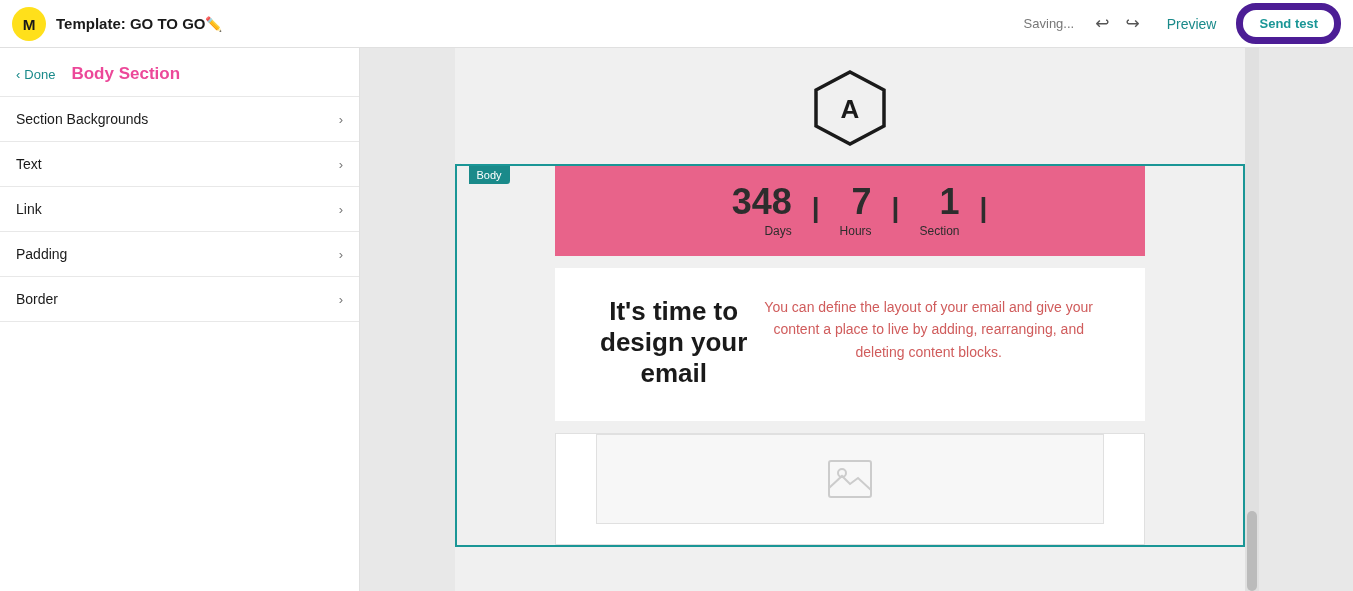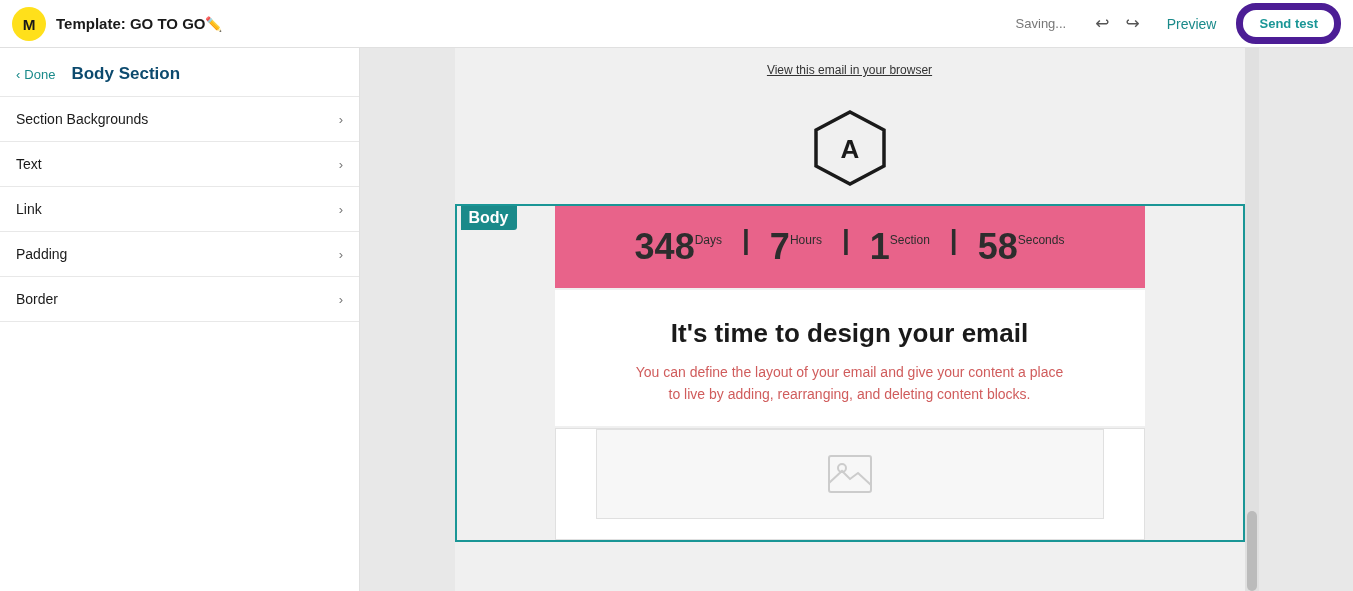"Saving..." .top-nav .saving { margin-right: 12px -> 4px }
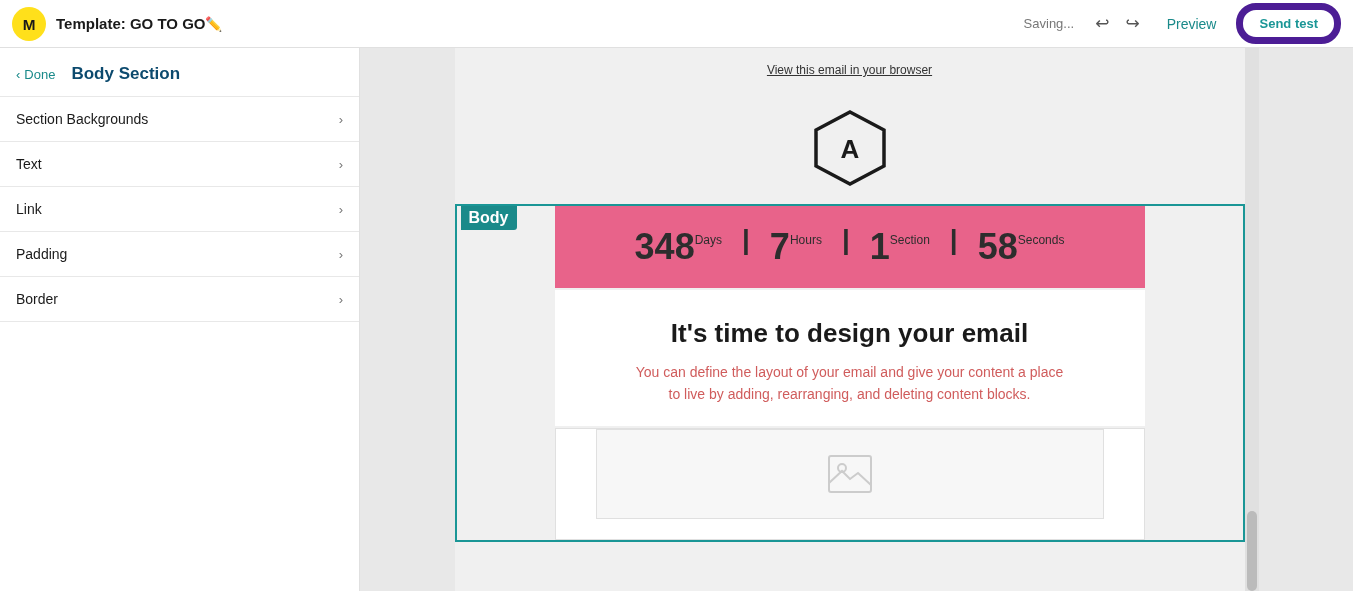"Body Section" .panel-title { color: #0c4a6e -> #ec4899 }
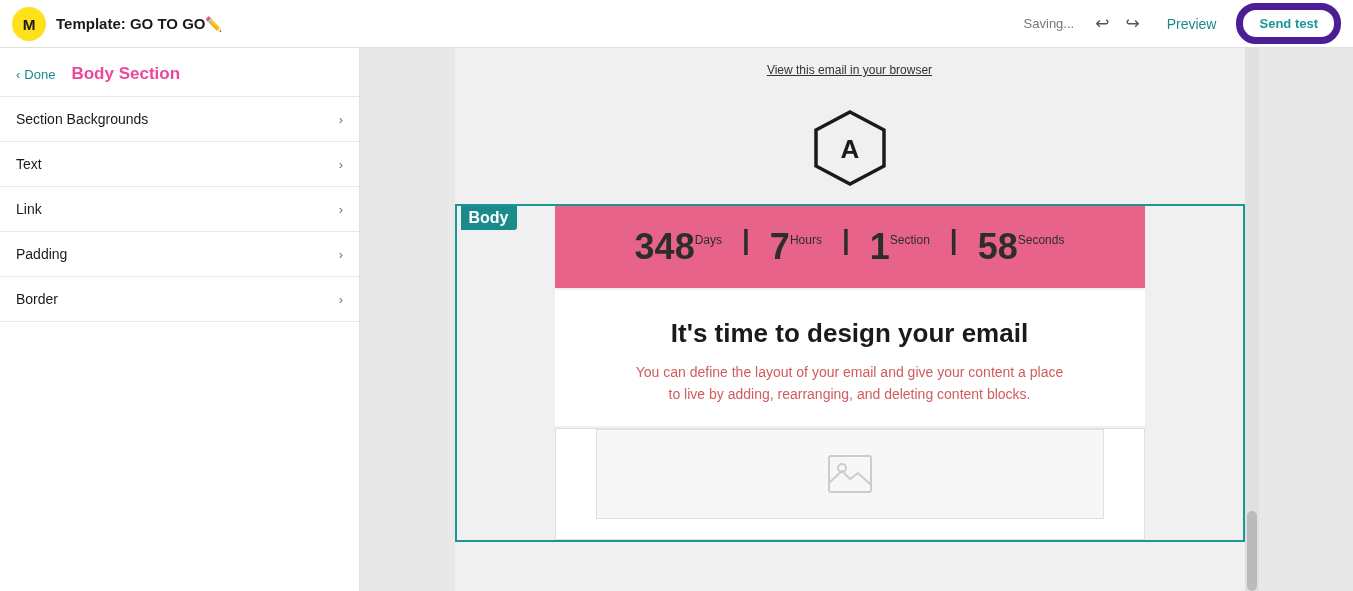"View this email in your" div.view-browser-bar { html: <div> <a>View this email in your browser</a> </div> -> none }
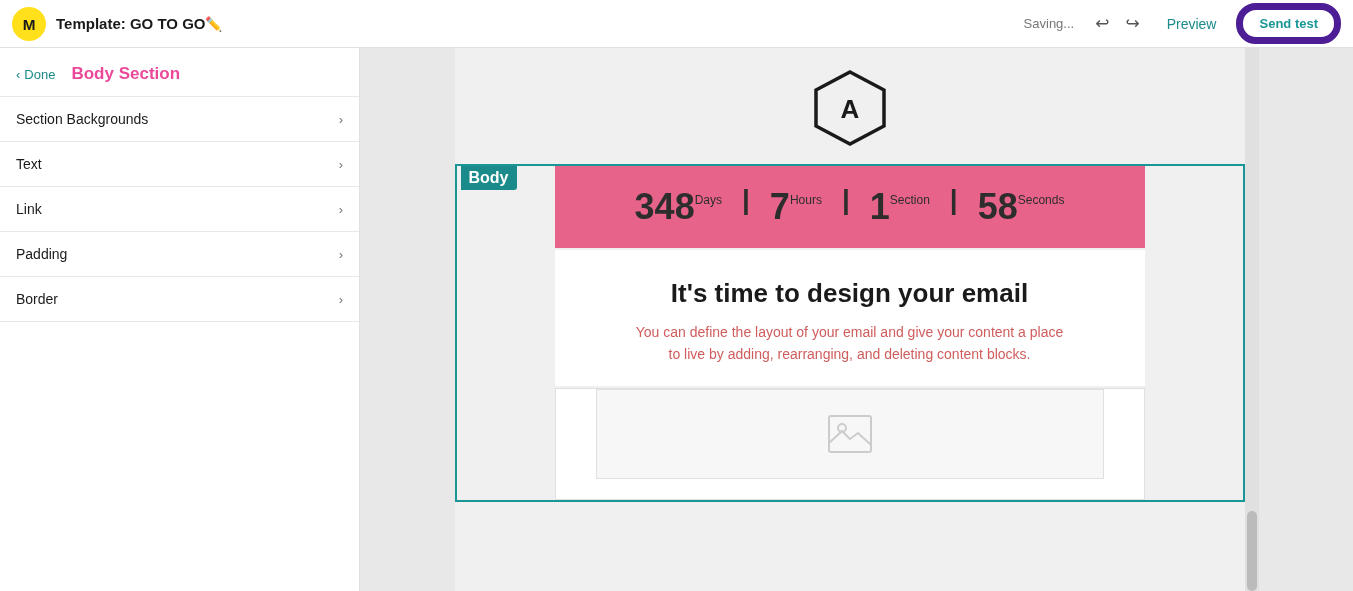"Body" .body-label { font-size: 16px -> 11px; font-weight: 700 -> 400; left: 4px -> 12px }
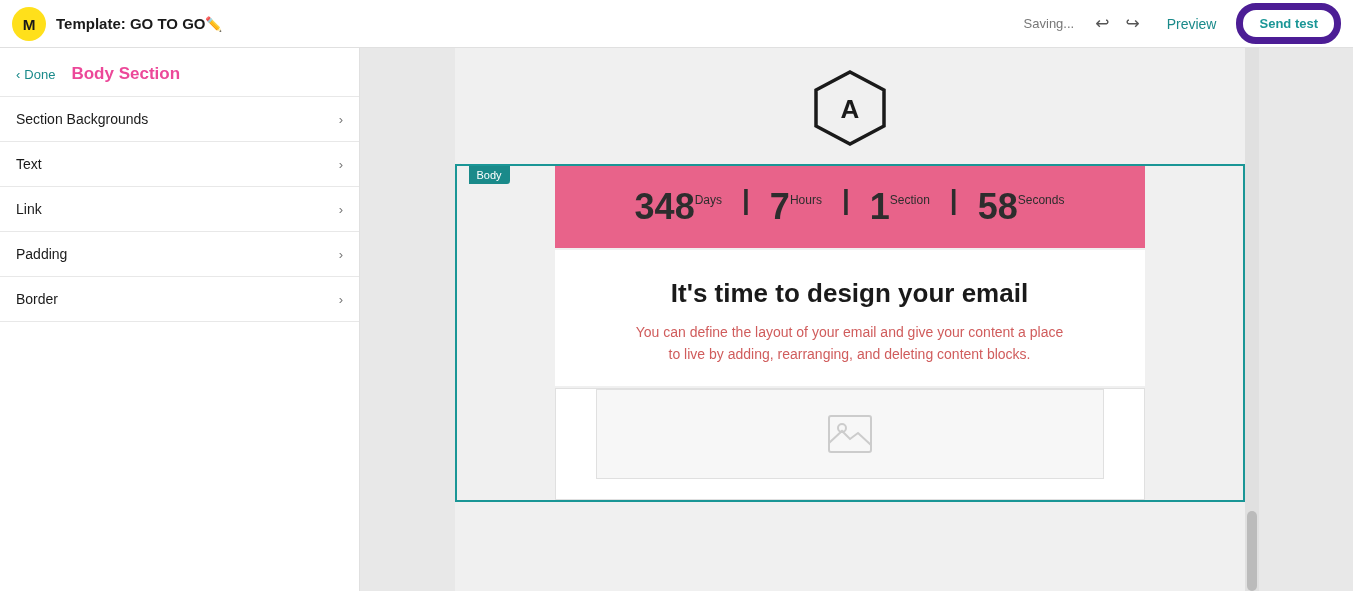"348" .countdown-unit { align-items: flex-start -> flex-end; flex-direction: row -> column }
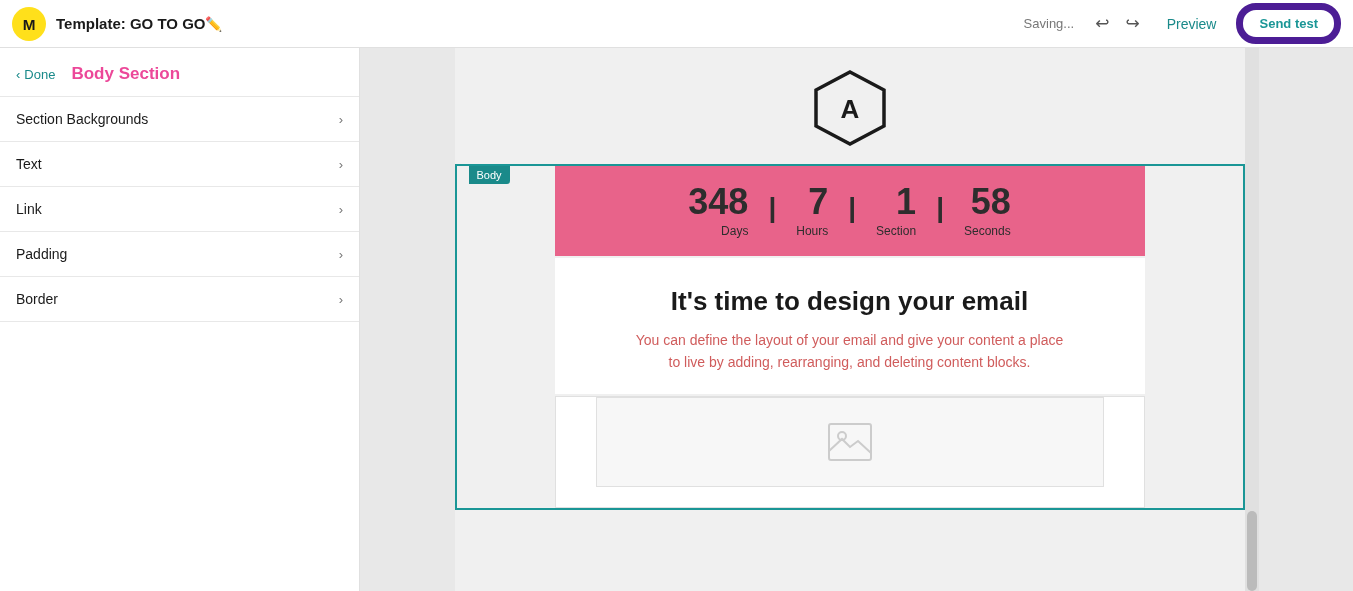"58" div.countdown-unit { html: <div> <span>58</span> <span>Seconds</span> </div> -> none }
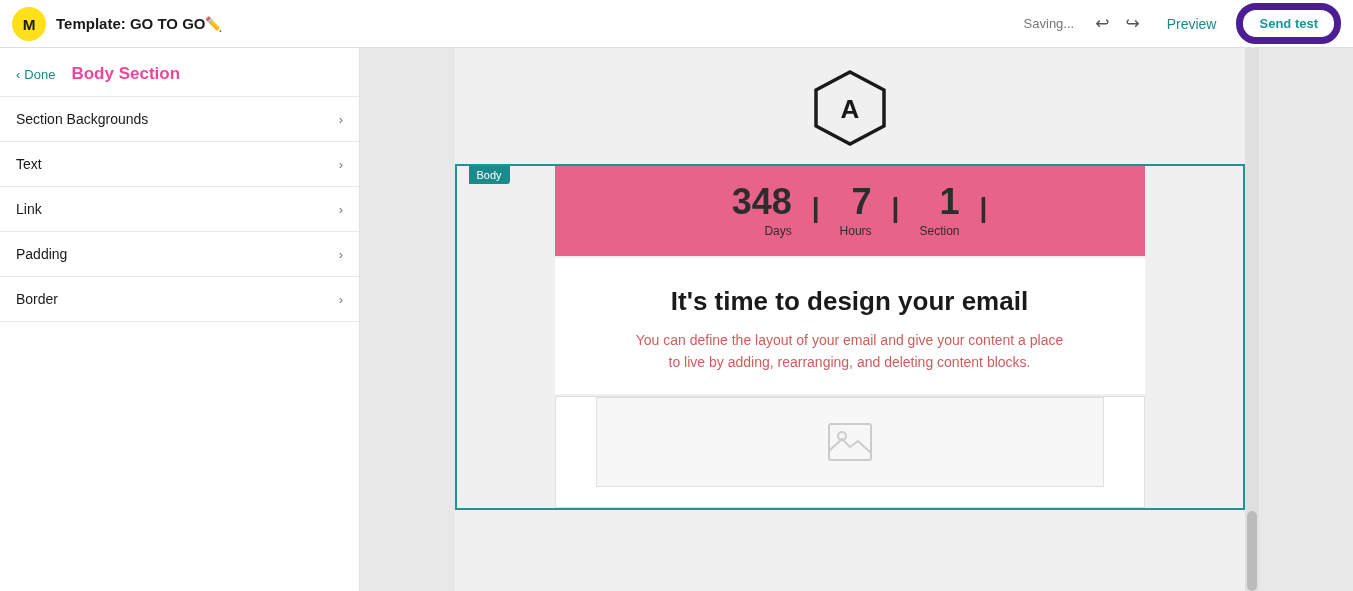"It's time to design your" .content-section { align-items: center -> flex-start; flex-direction: column -> row; margin: 2px auto -> 12px auto }
